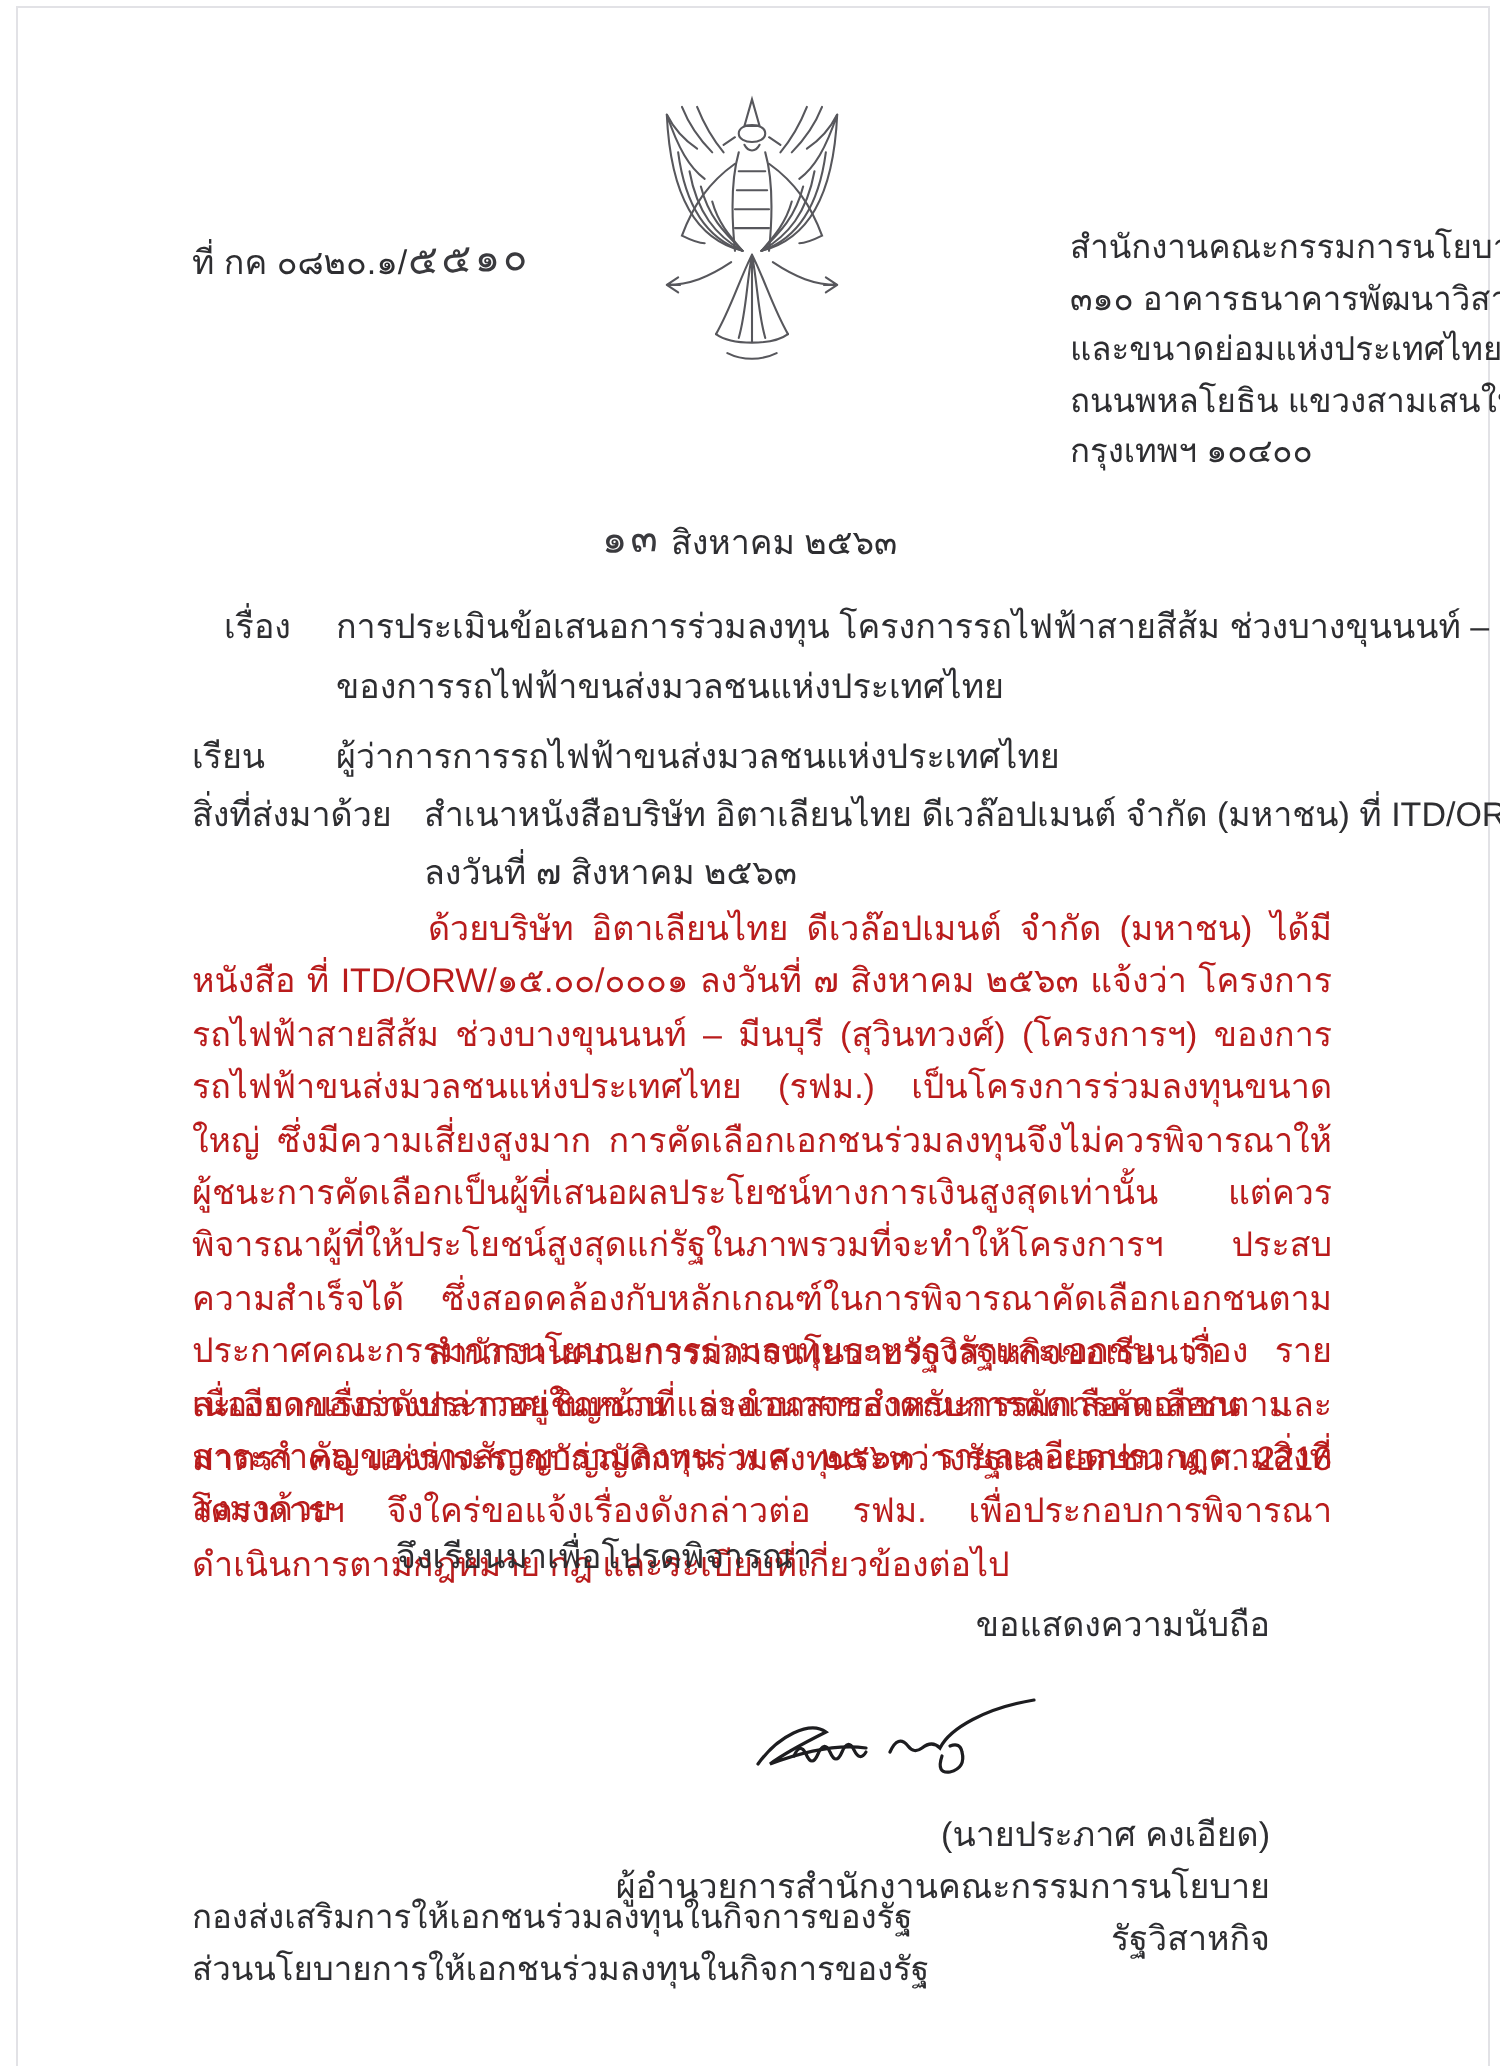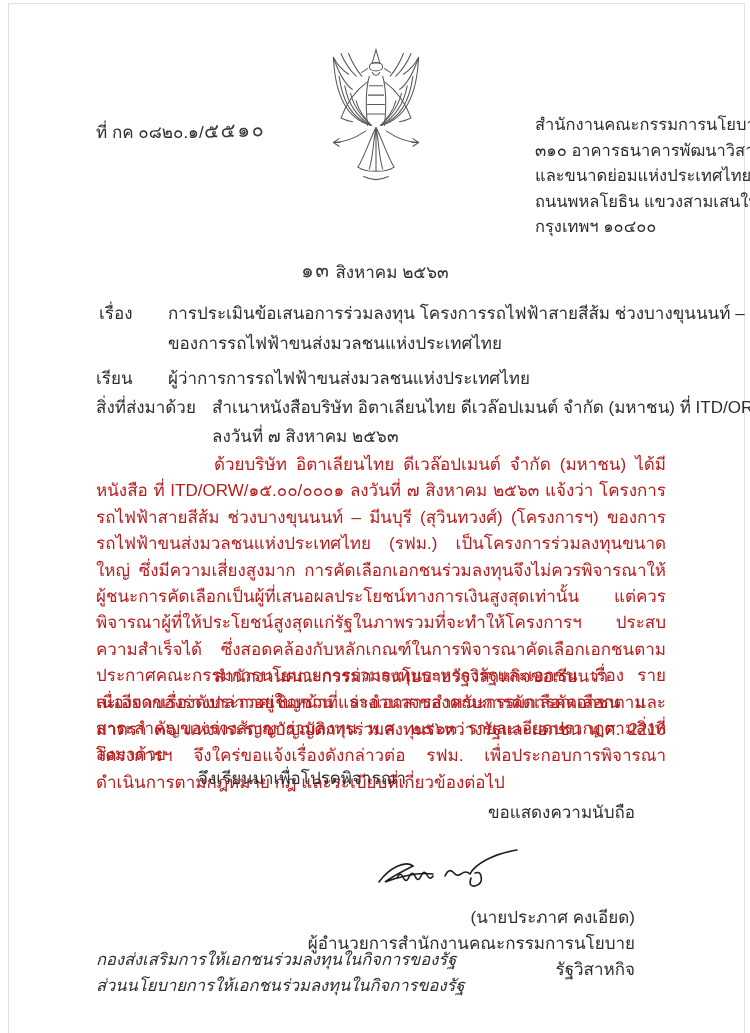"เรื่อง" div.abs { left: 99px -> 112px }
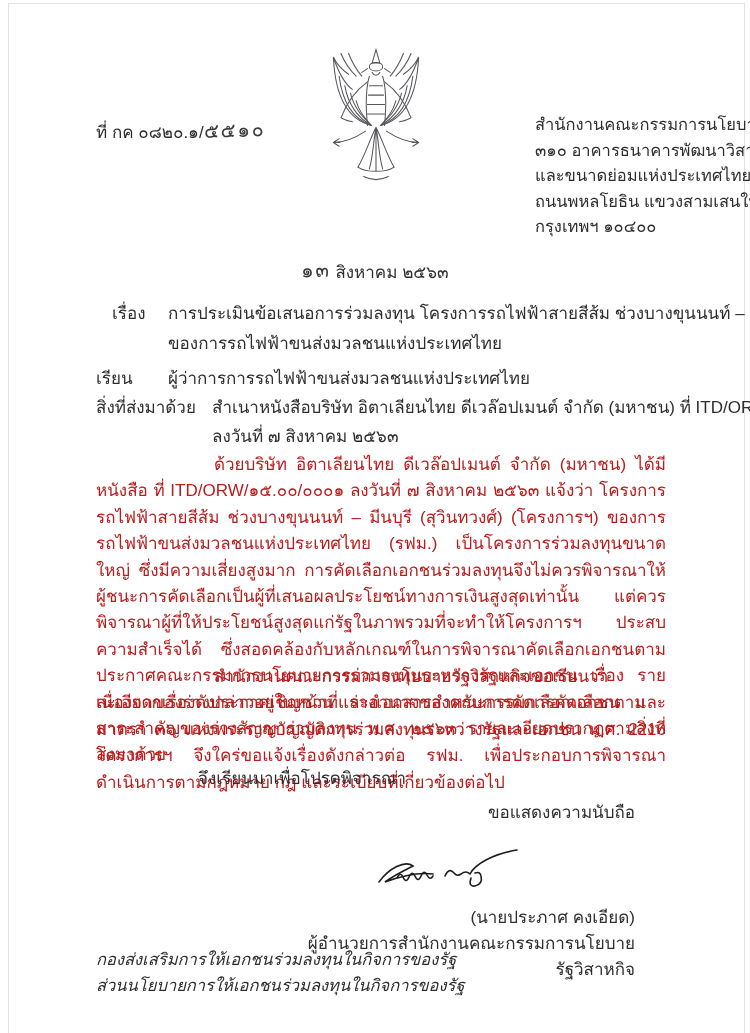"กองส่งเสริมการให้เอกชนร่วมลงทุนในกิจการข" div.abs { font-style: italic -> none }
